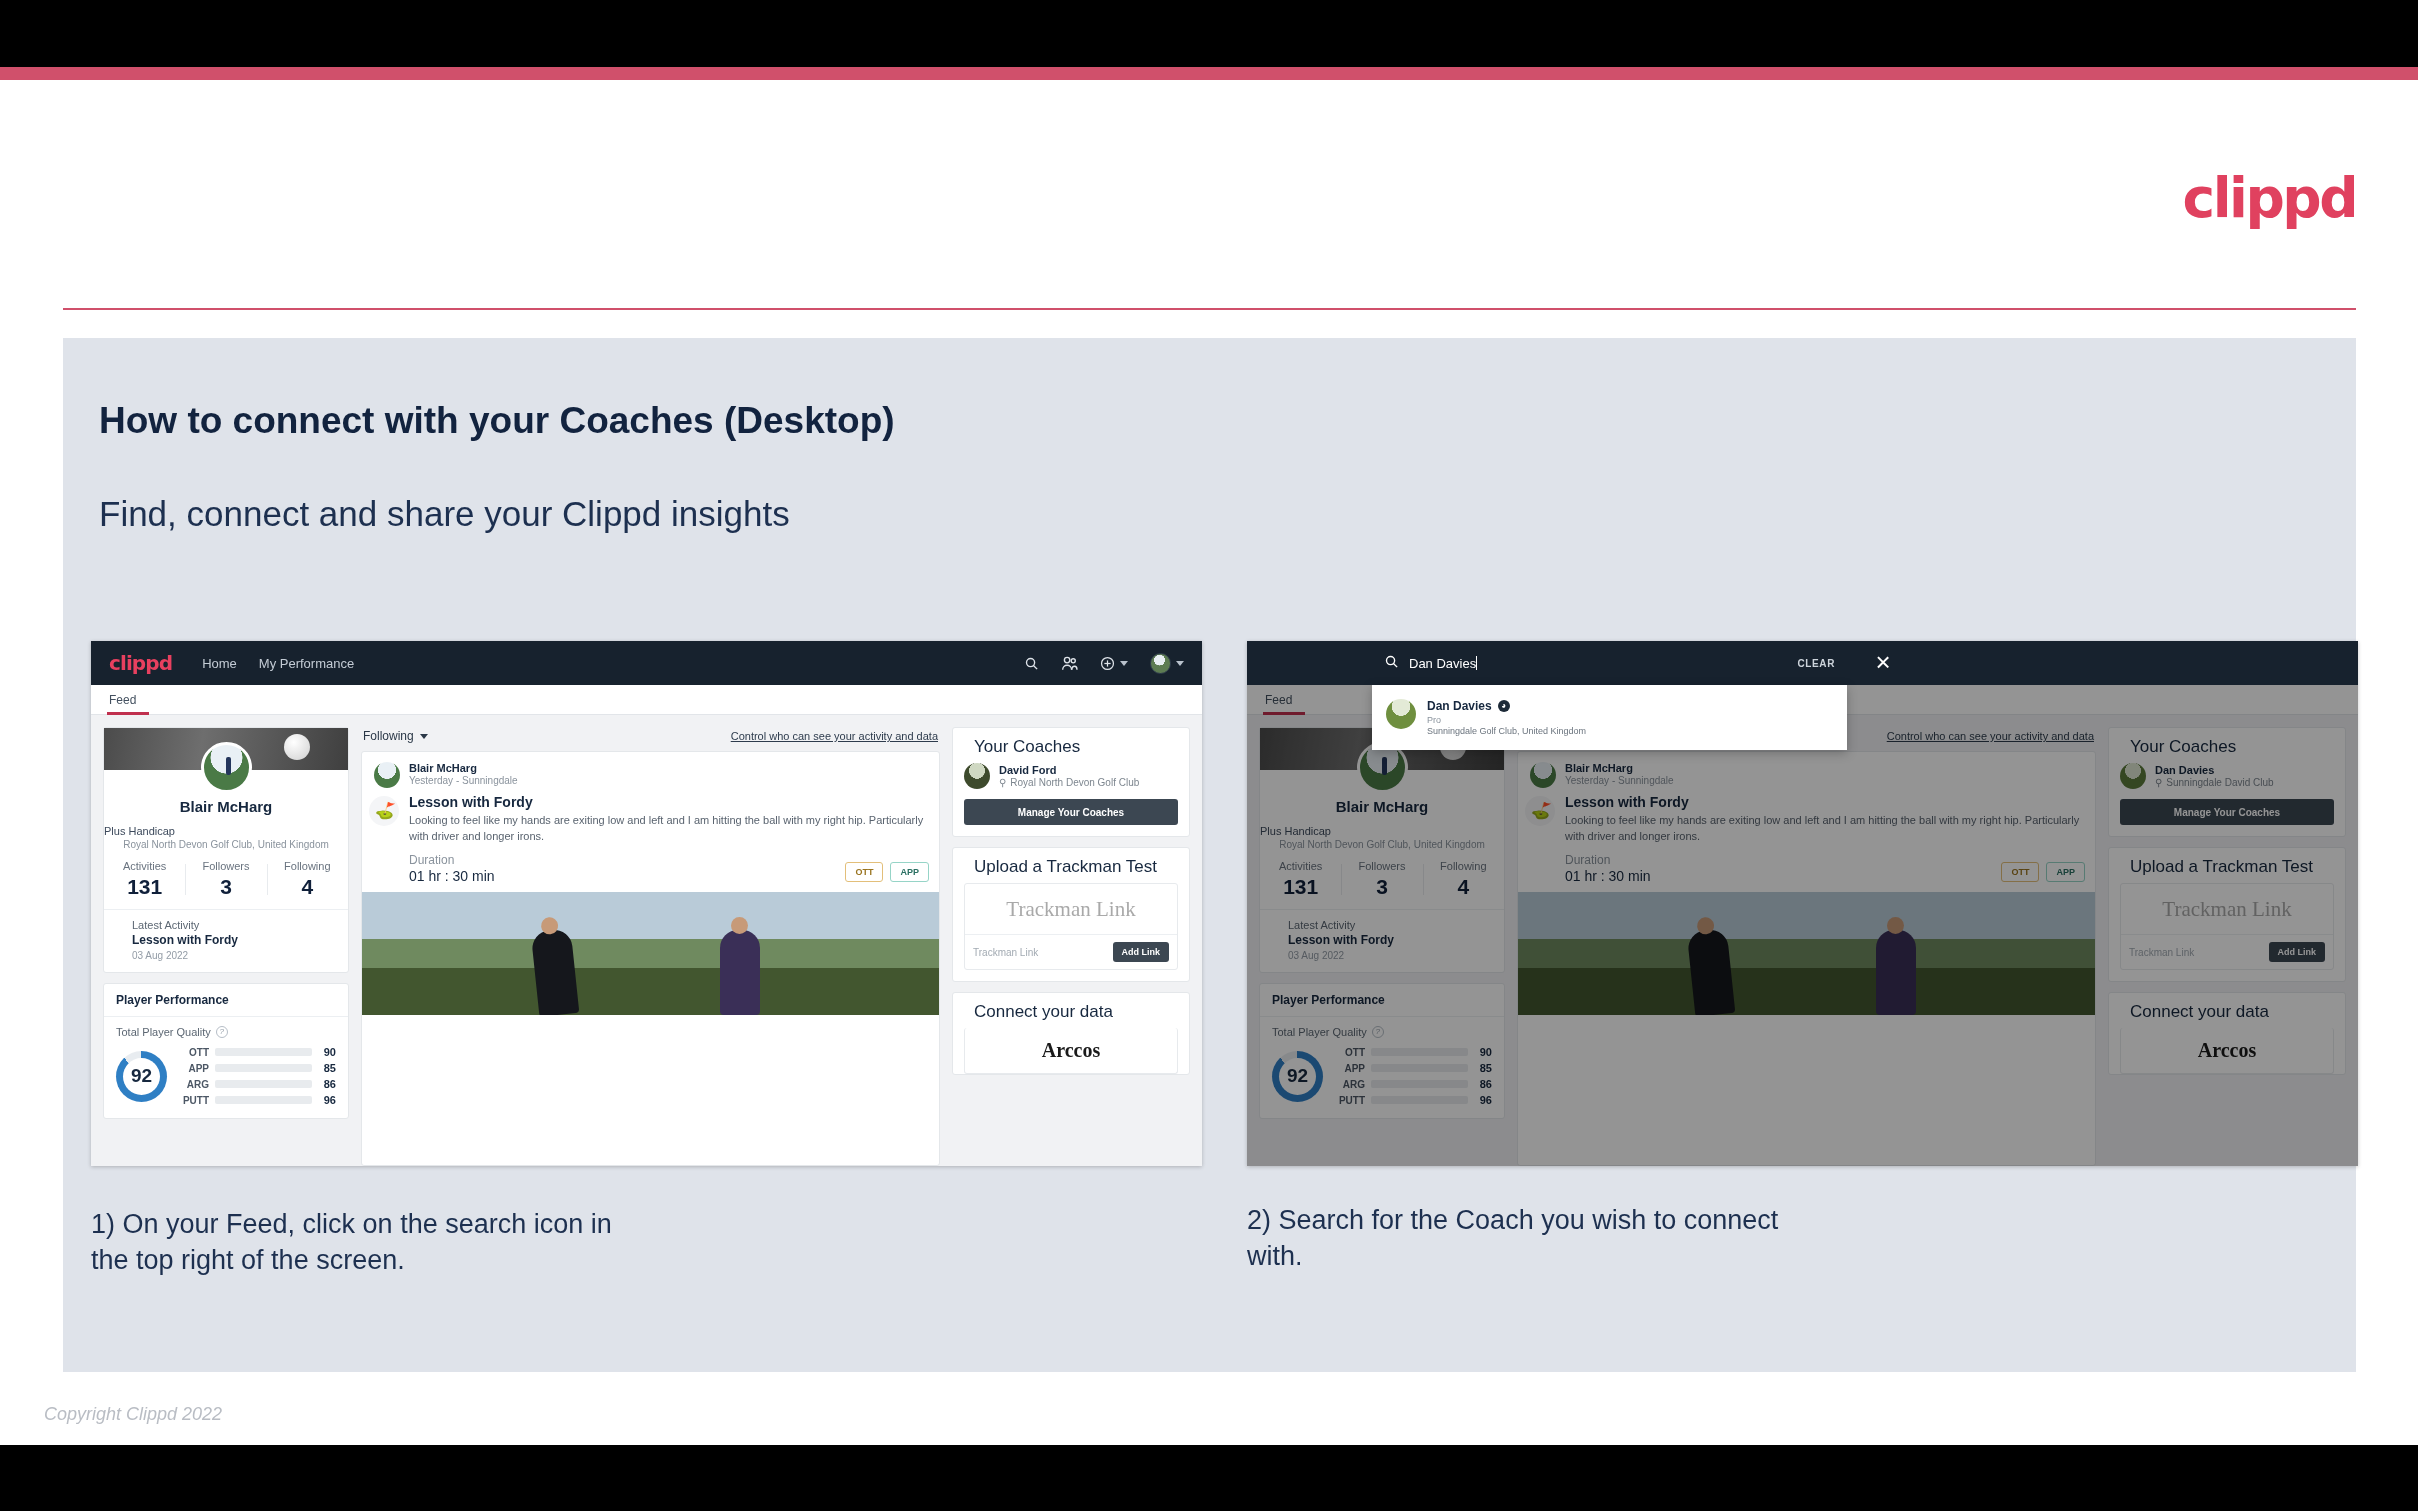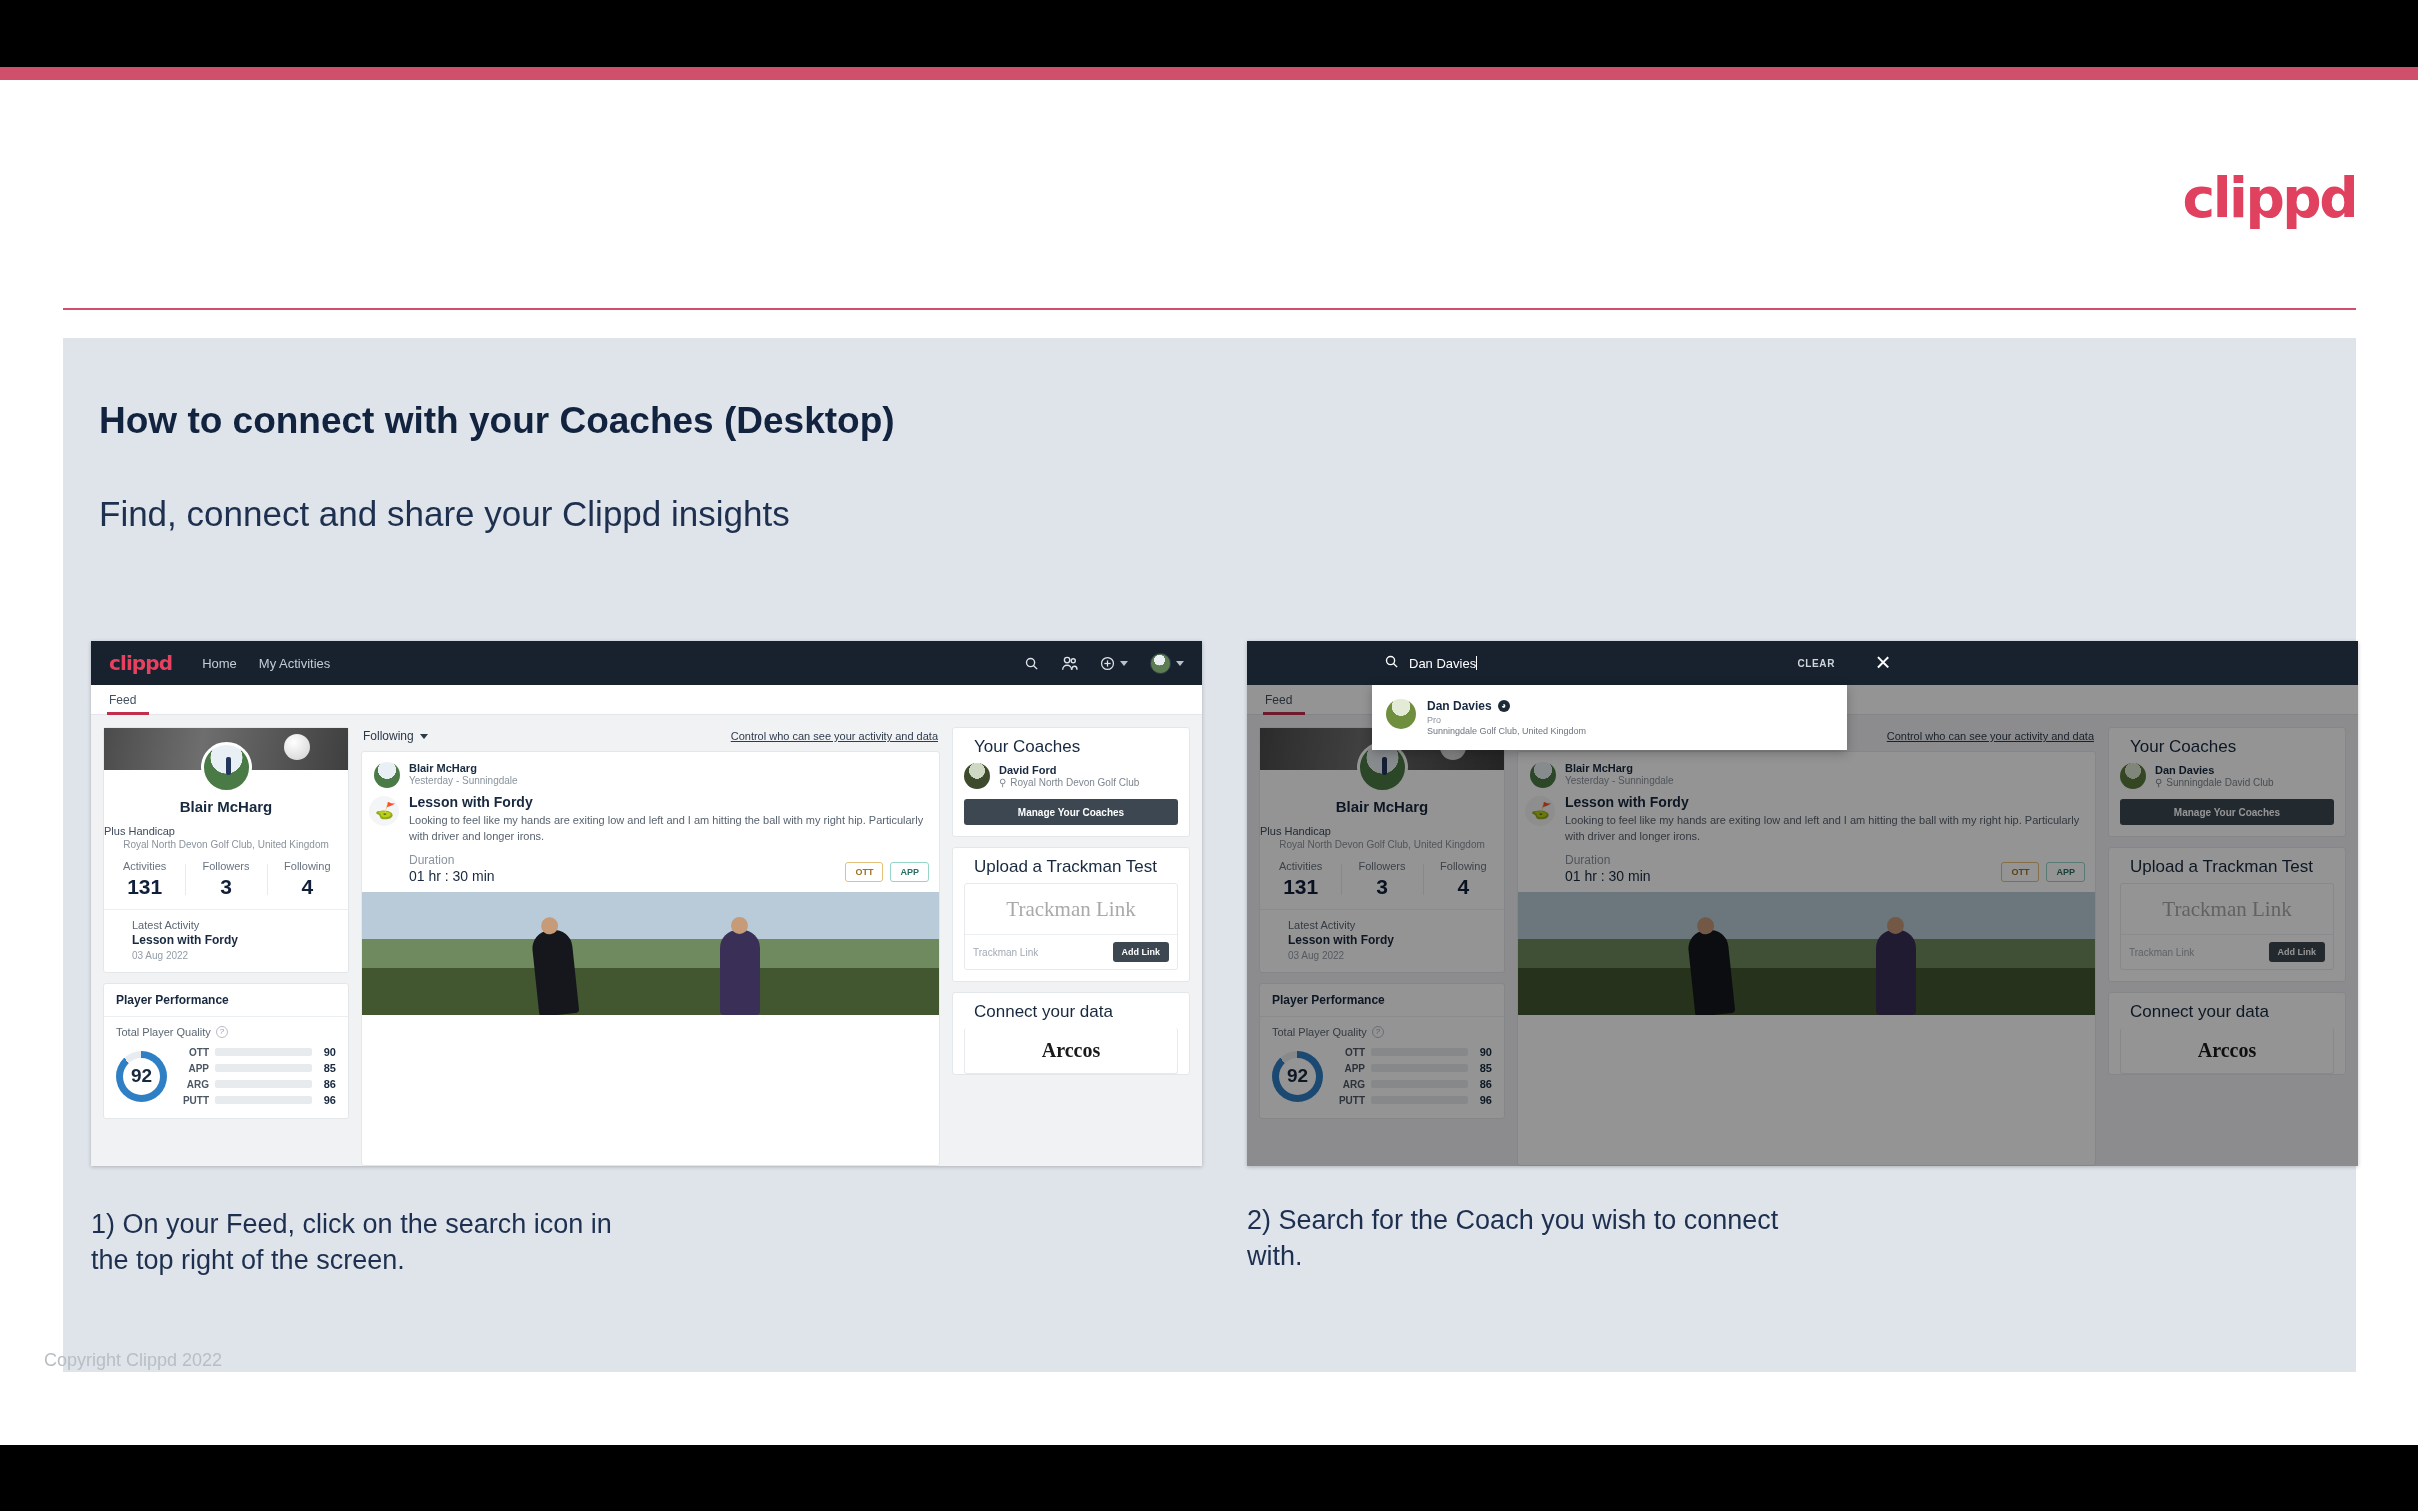"My Activities" span.nav-link { text: Activities -> Performance }
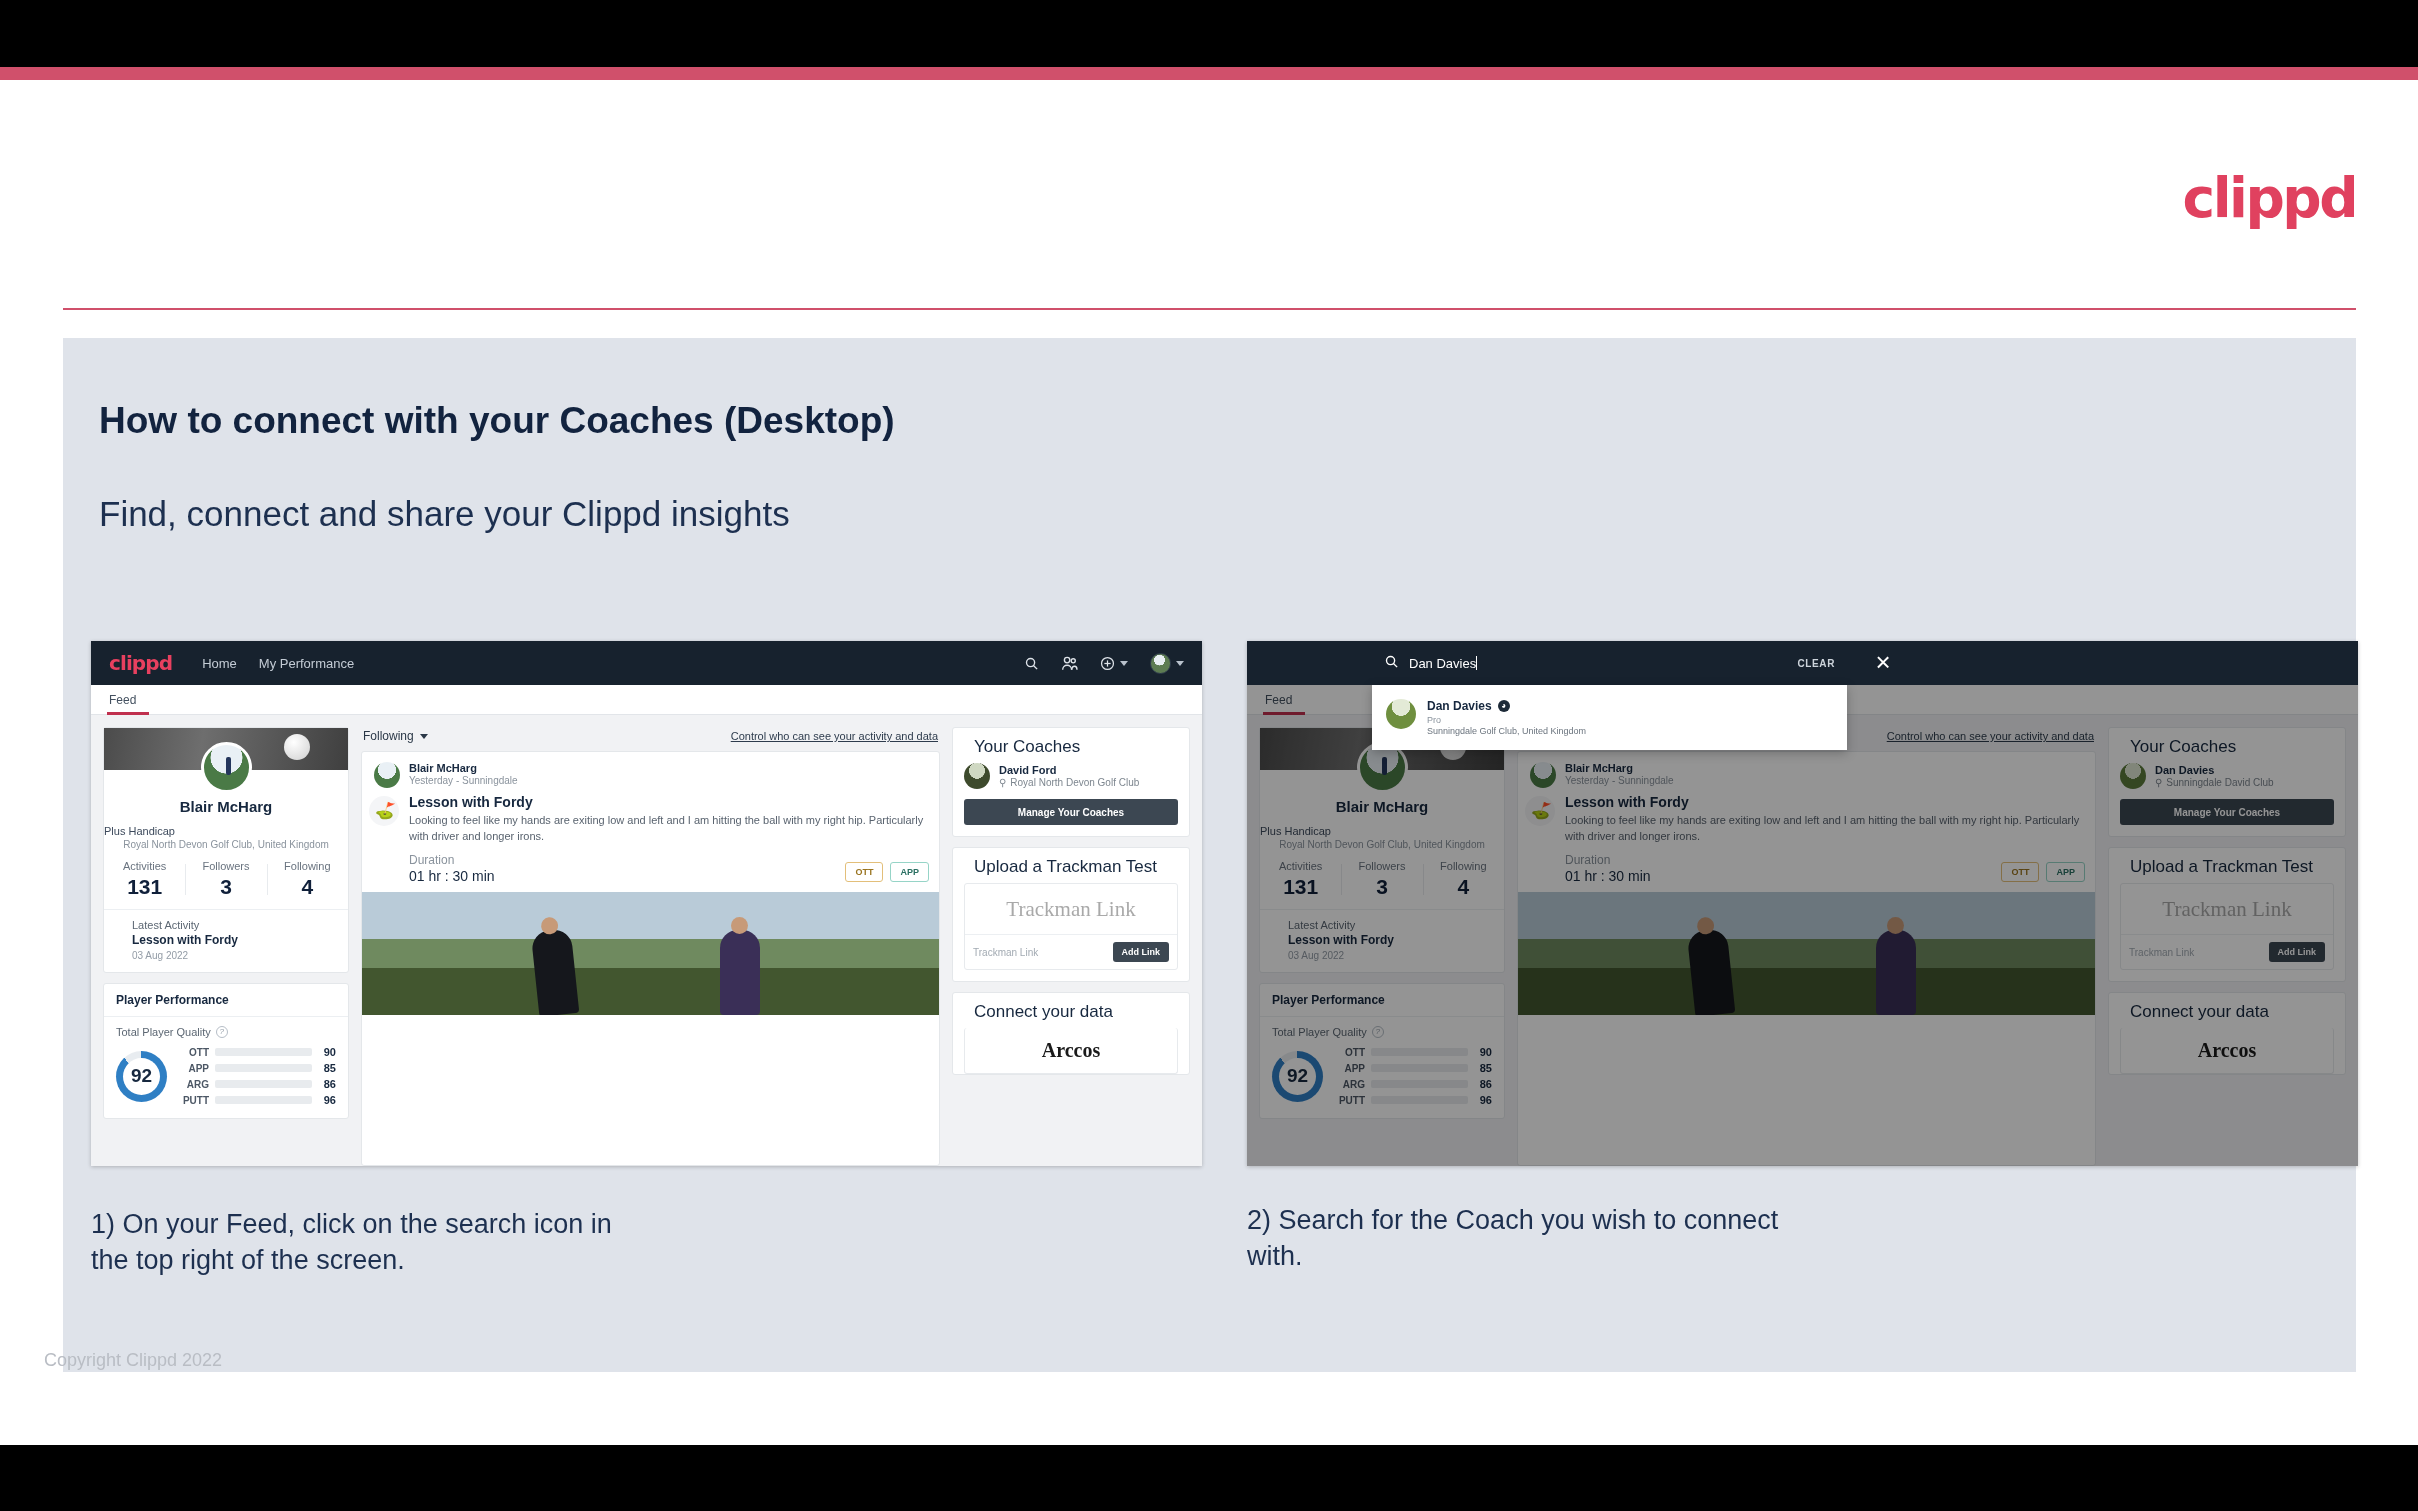"Copyright Clippd 2022" #copyright { font-style: none -> italic; top: 1283px -> 1337px }
